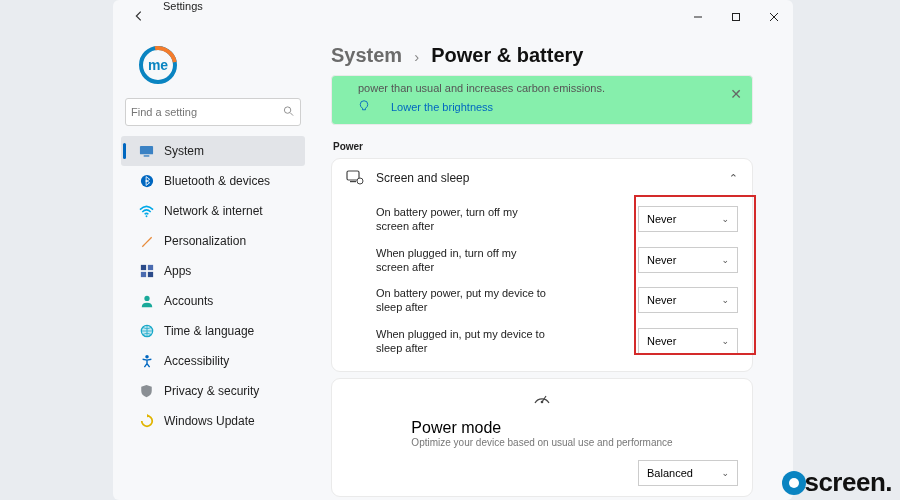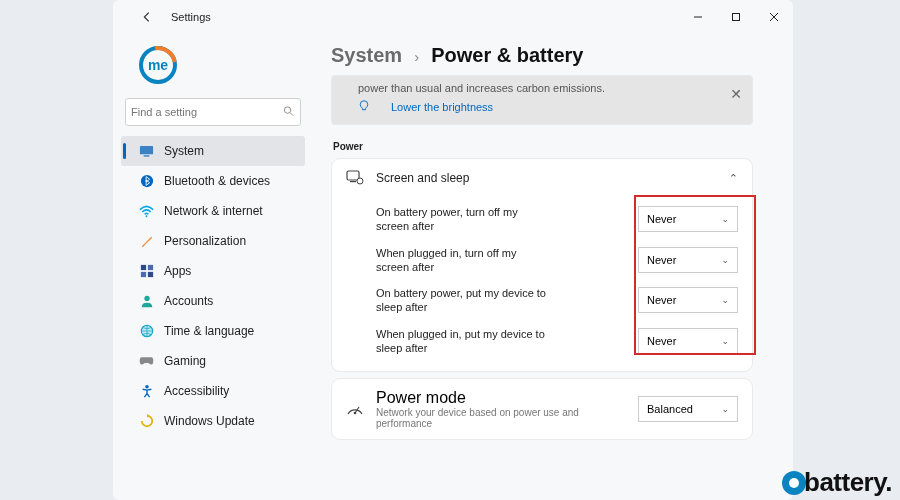"Settings" .titlebar { align-items: center -> none; padding-left: 18px -> 10px }
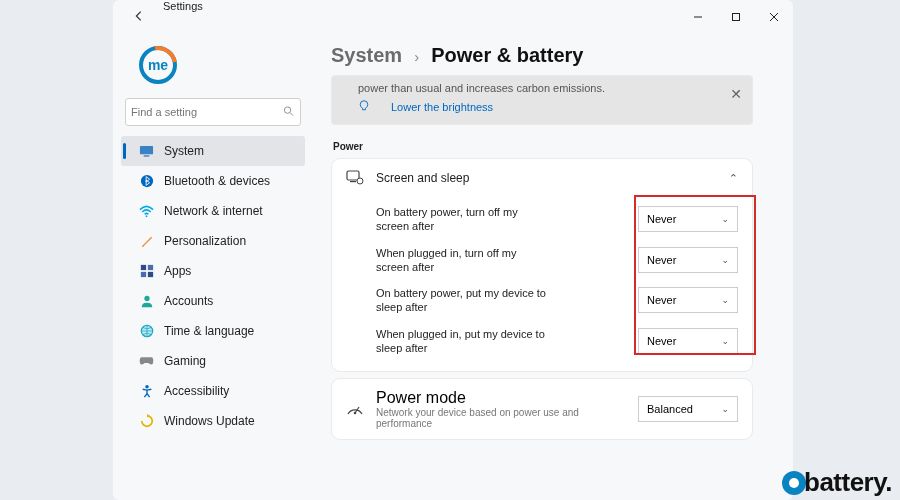"power than usual and increases" .tip-card { background: #e5e5e5 -> #86efac }
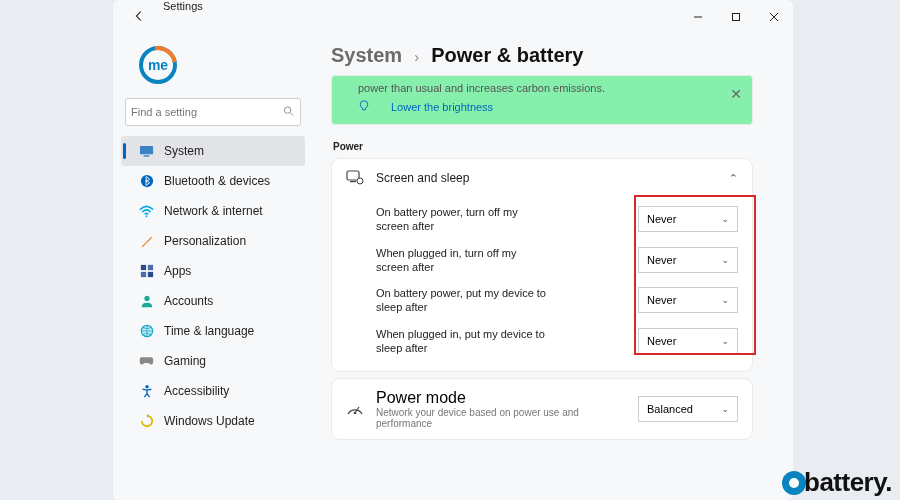"Gaming" div.nav-item { html: <div> <span> <svg> <path></path> </svg> </span> <span>Gaming</span> </div> -> none }
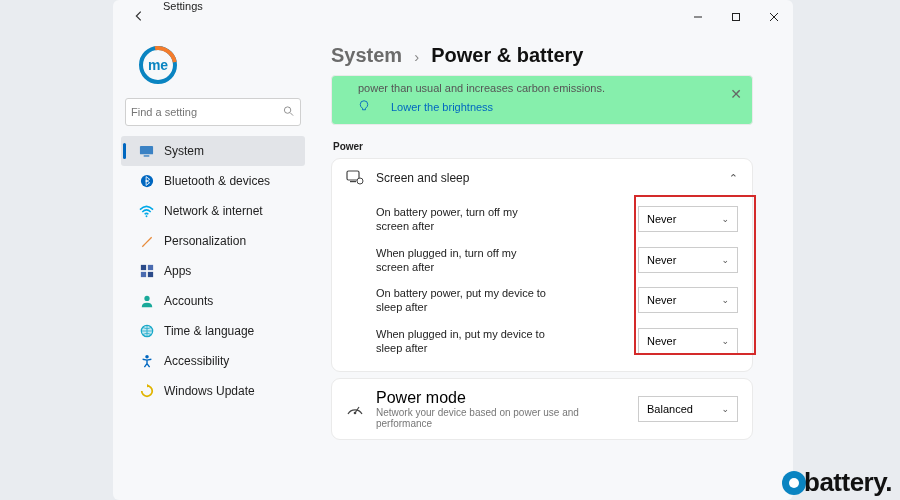"Privacy & security" div.nav-item { html: none -> <div> <span> <svg> <path></path> </svg> </span> <span>Privacy &amp; security</span> </div> }
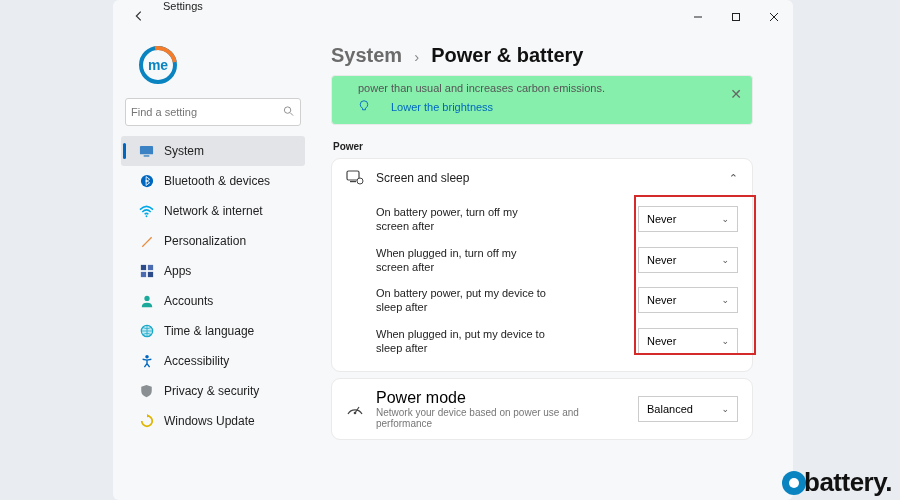"Power mode" .power-mode-row { flex-direction: none -> column }
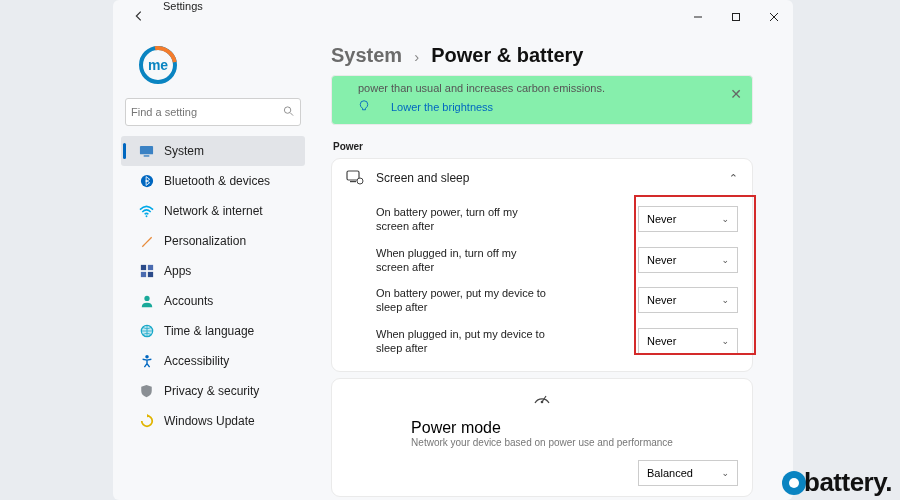"Network your device based on" span.sub { text: Network your device based on power -> Optimize your device based on usual }
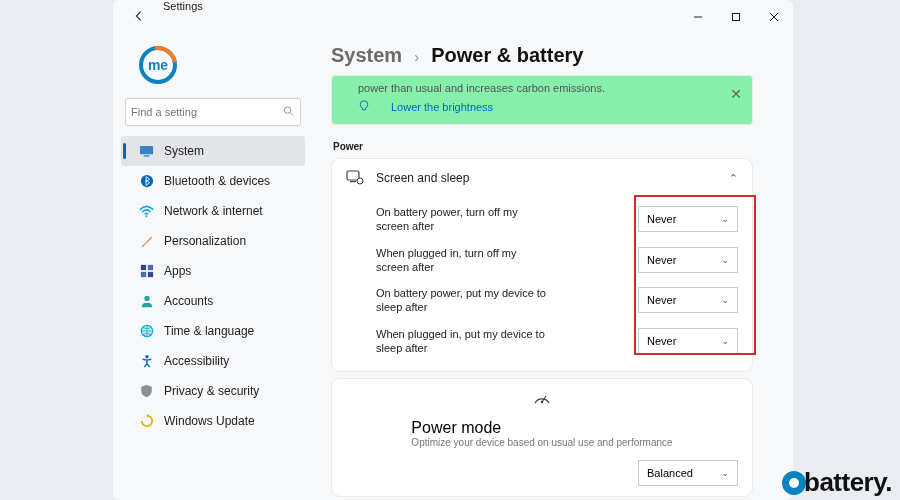"battery." span { text: battery -> screen }
